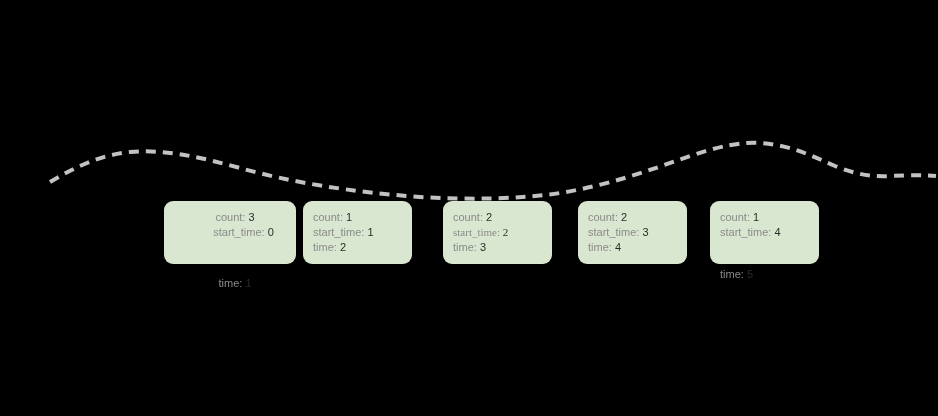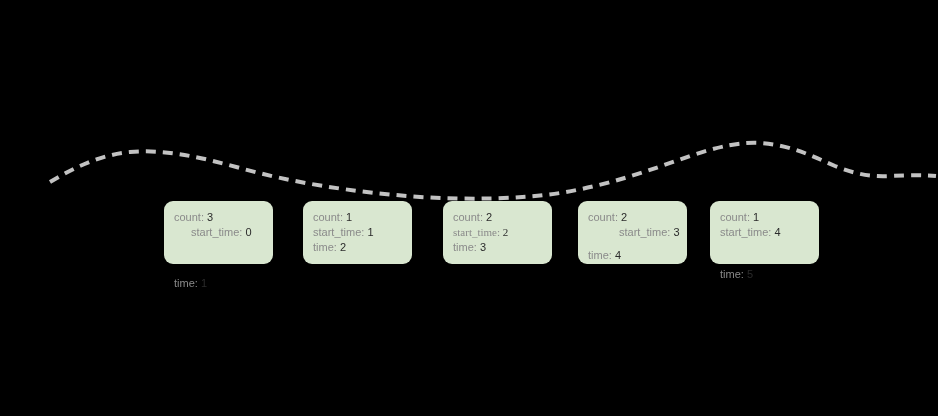"count: 3" div.node-card { text-align: none -> center; width: 109px -> 132px }
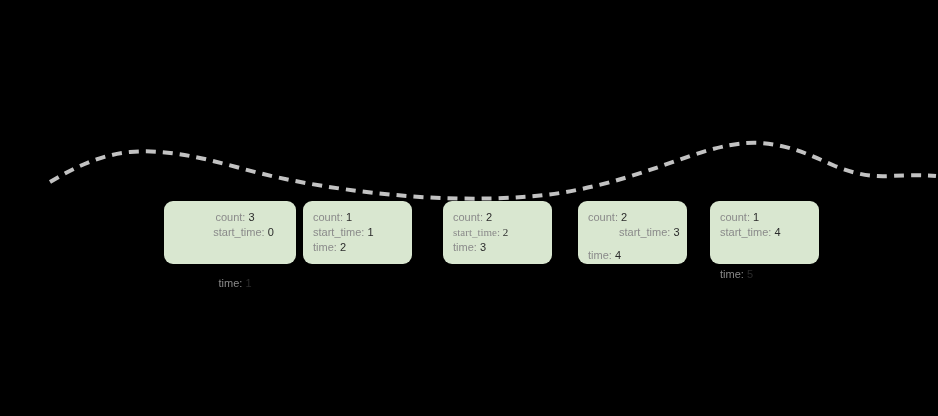"start_time: 3" div.node-line { margin-left: 31px -> none }
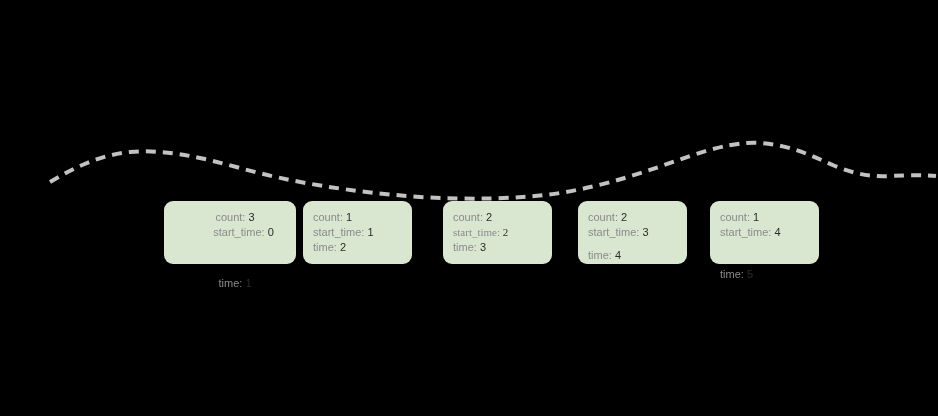"time: 4" div.node-line { margin-top: 8px -> none }
